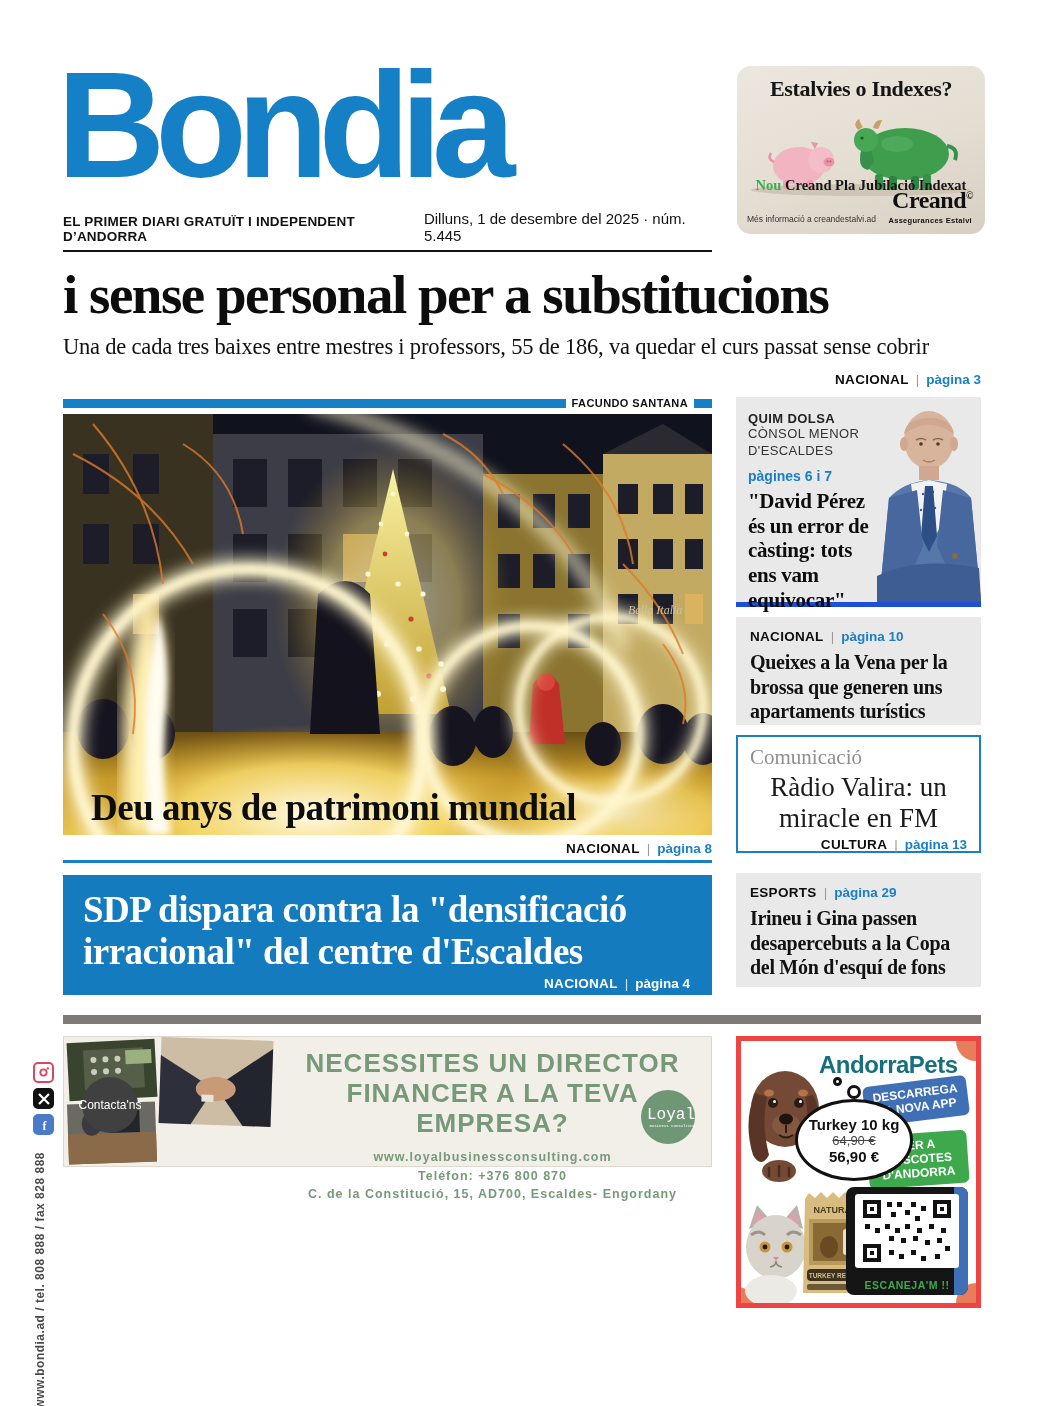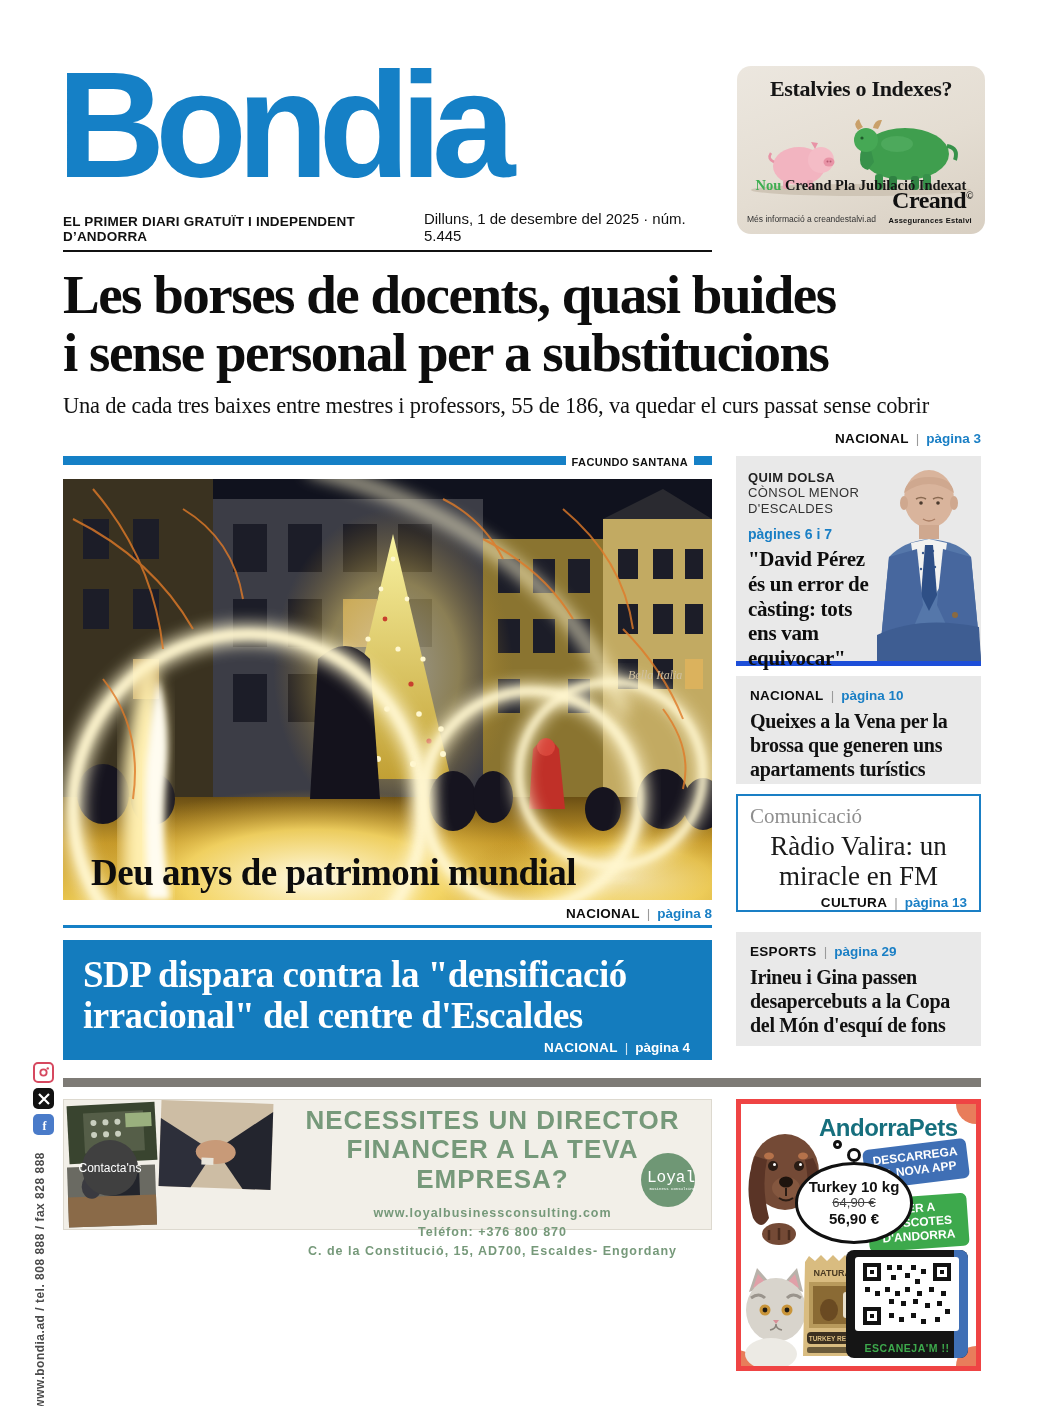"Les borses de docents, quasi" div { html: <div>Les borses de docents, quasi buides</div> -> none }
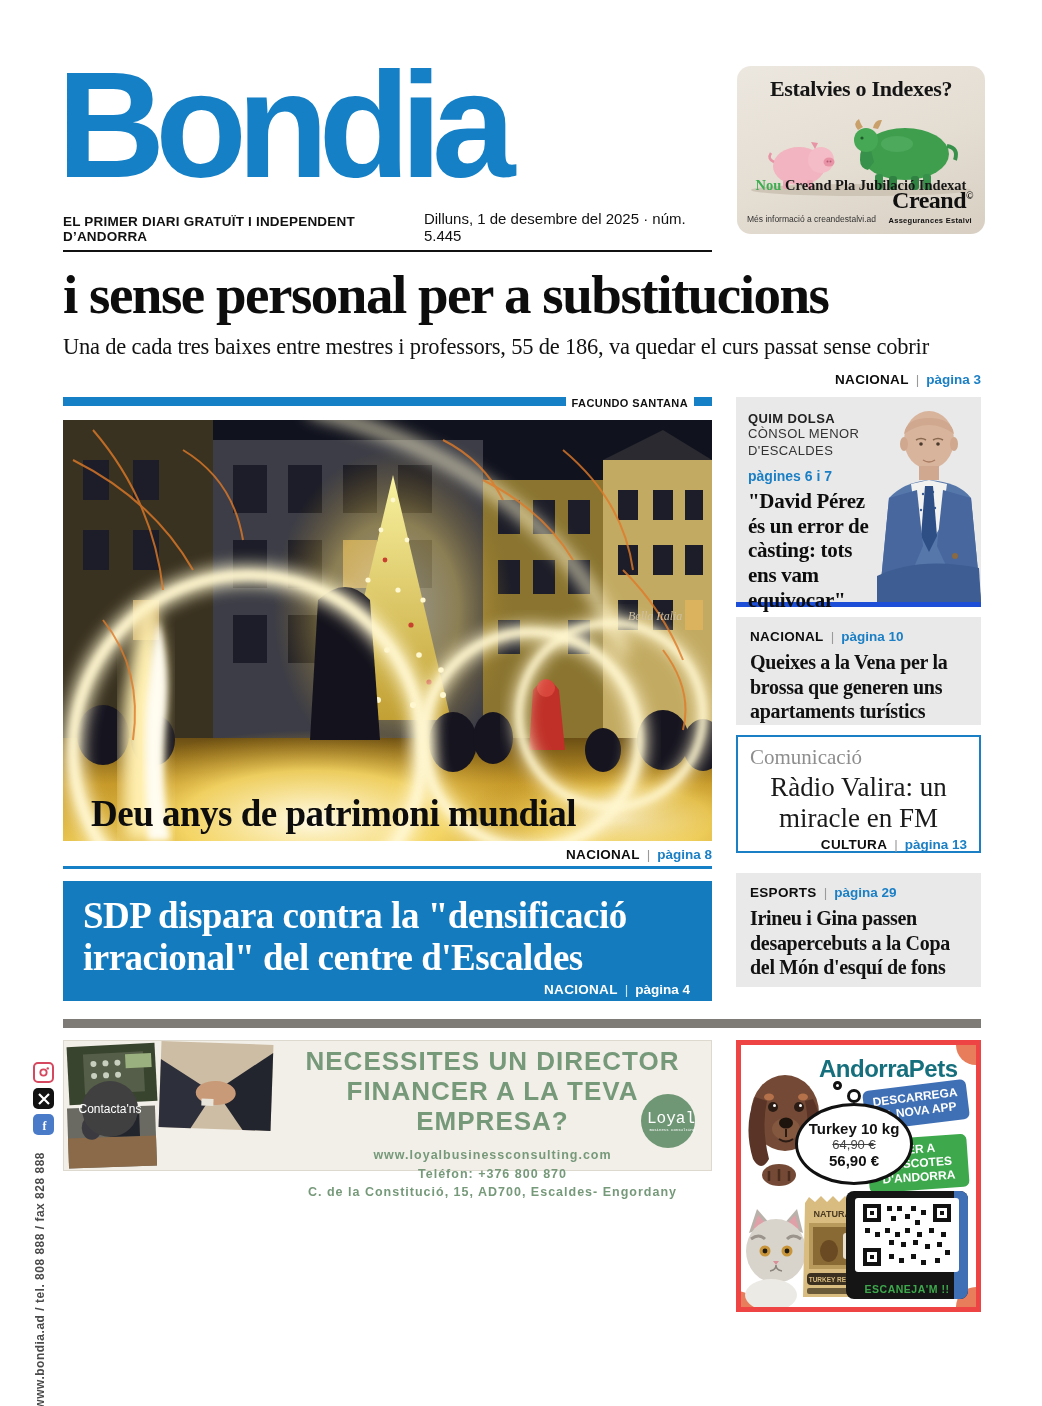"FACUNDO SANTANA" .credit-row { align-items: flex-start -> center; margin-bottom: 11px -> 5px }
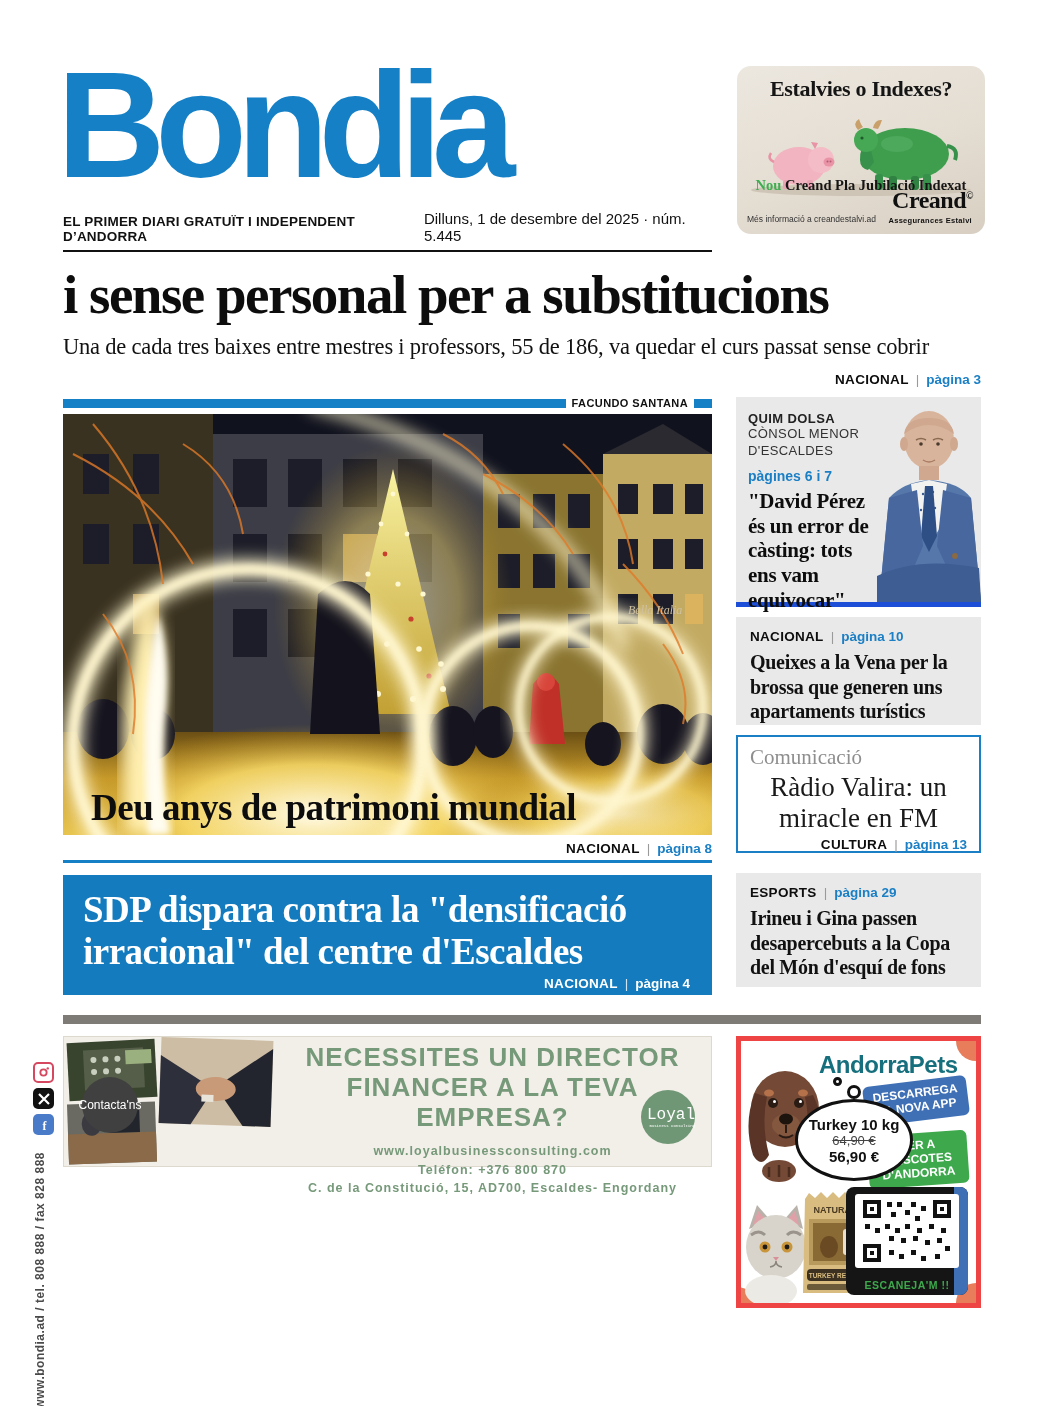"NECESSITES UN DIRECTOR" .loyal-main { padding-top: 6px -> 12px }
